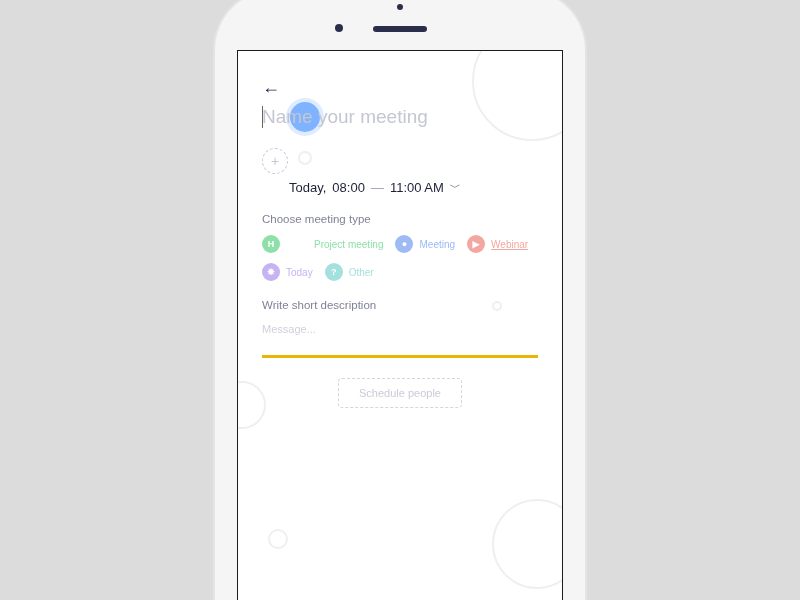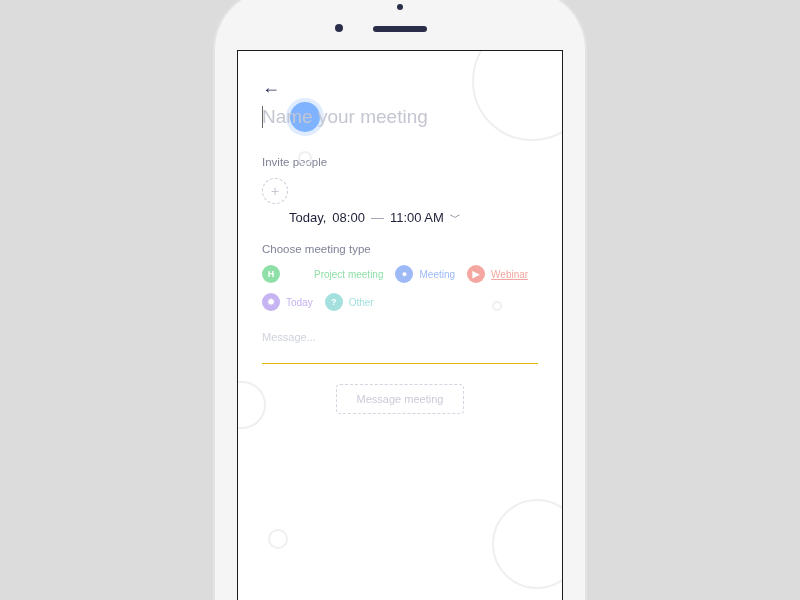"Invite people" div.label { html: <div>Invite people</div> -> none }
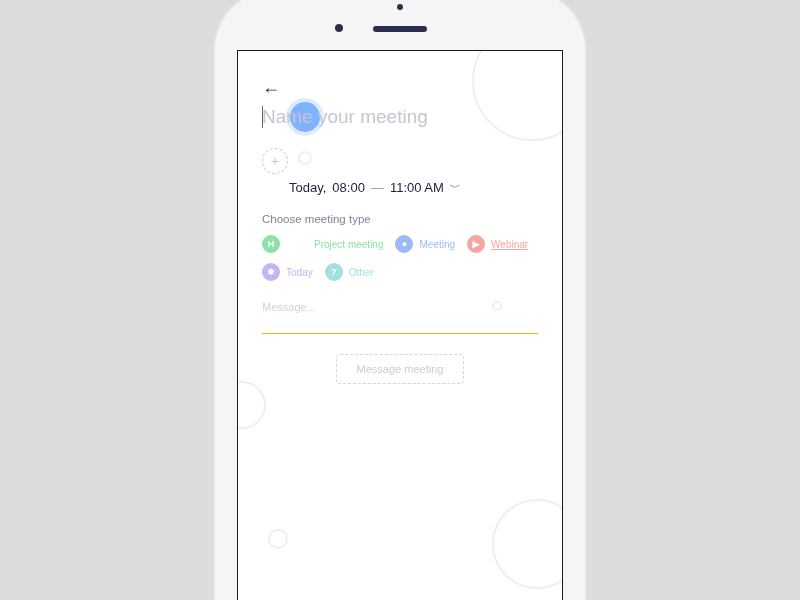"Write short description" div.label { html: none -> <div>Write short description</div> }
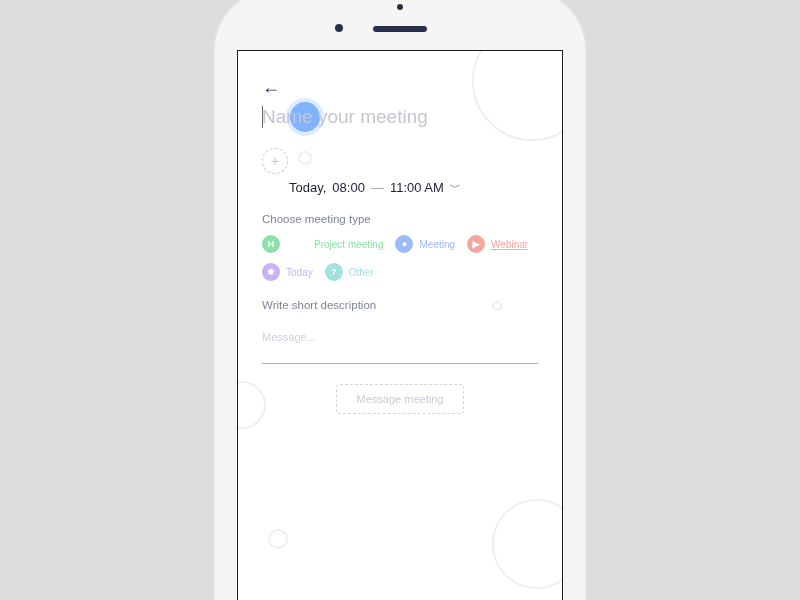"Message..." .desc-input { border-bottom: 1px solid #eab308 -> 3px solid #eab308; margin-top: 14px -> 6px }
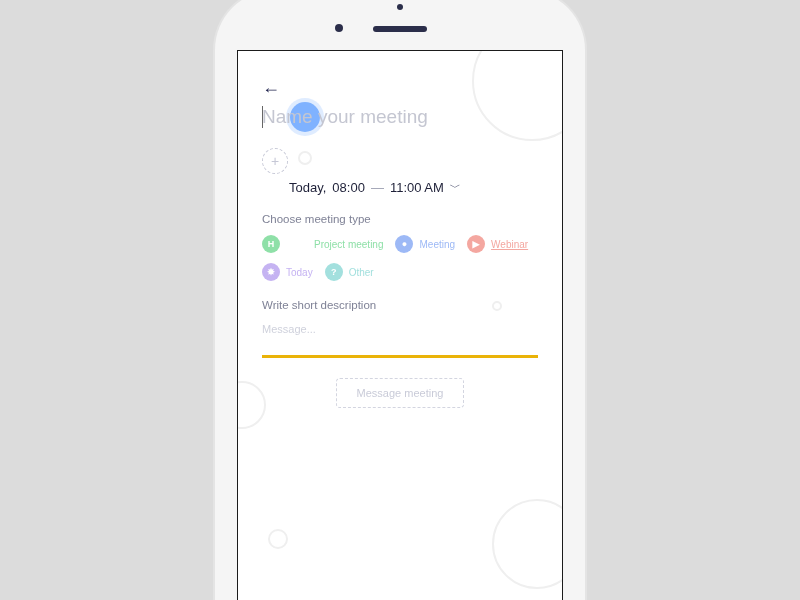"Message meeting" button.submit { text: Message meeting -> Schedule people }
